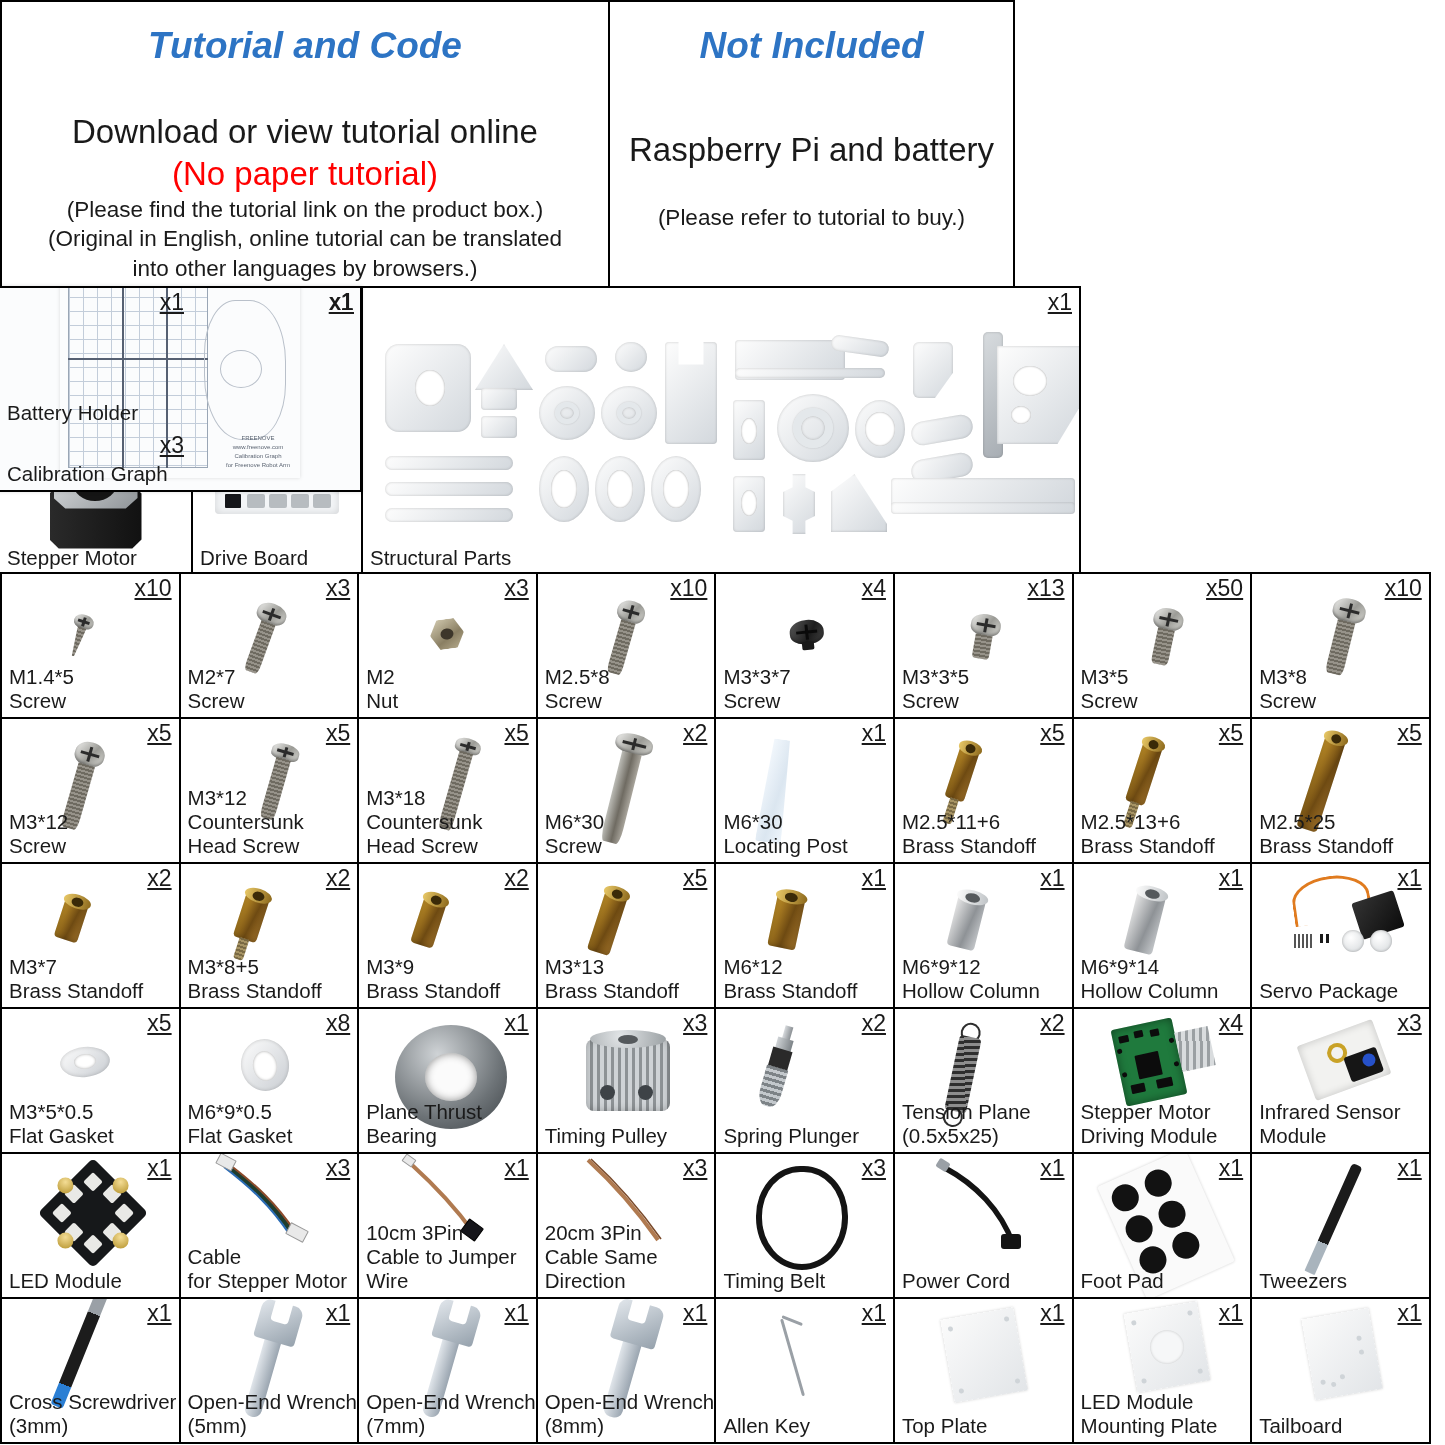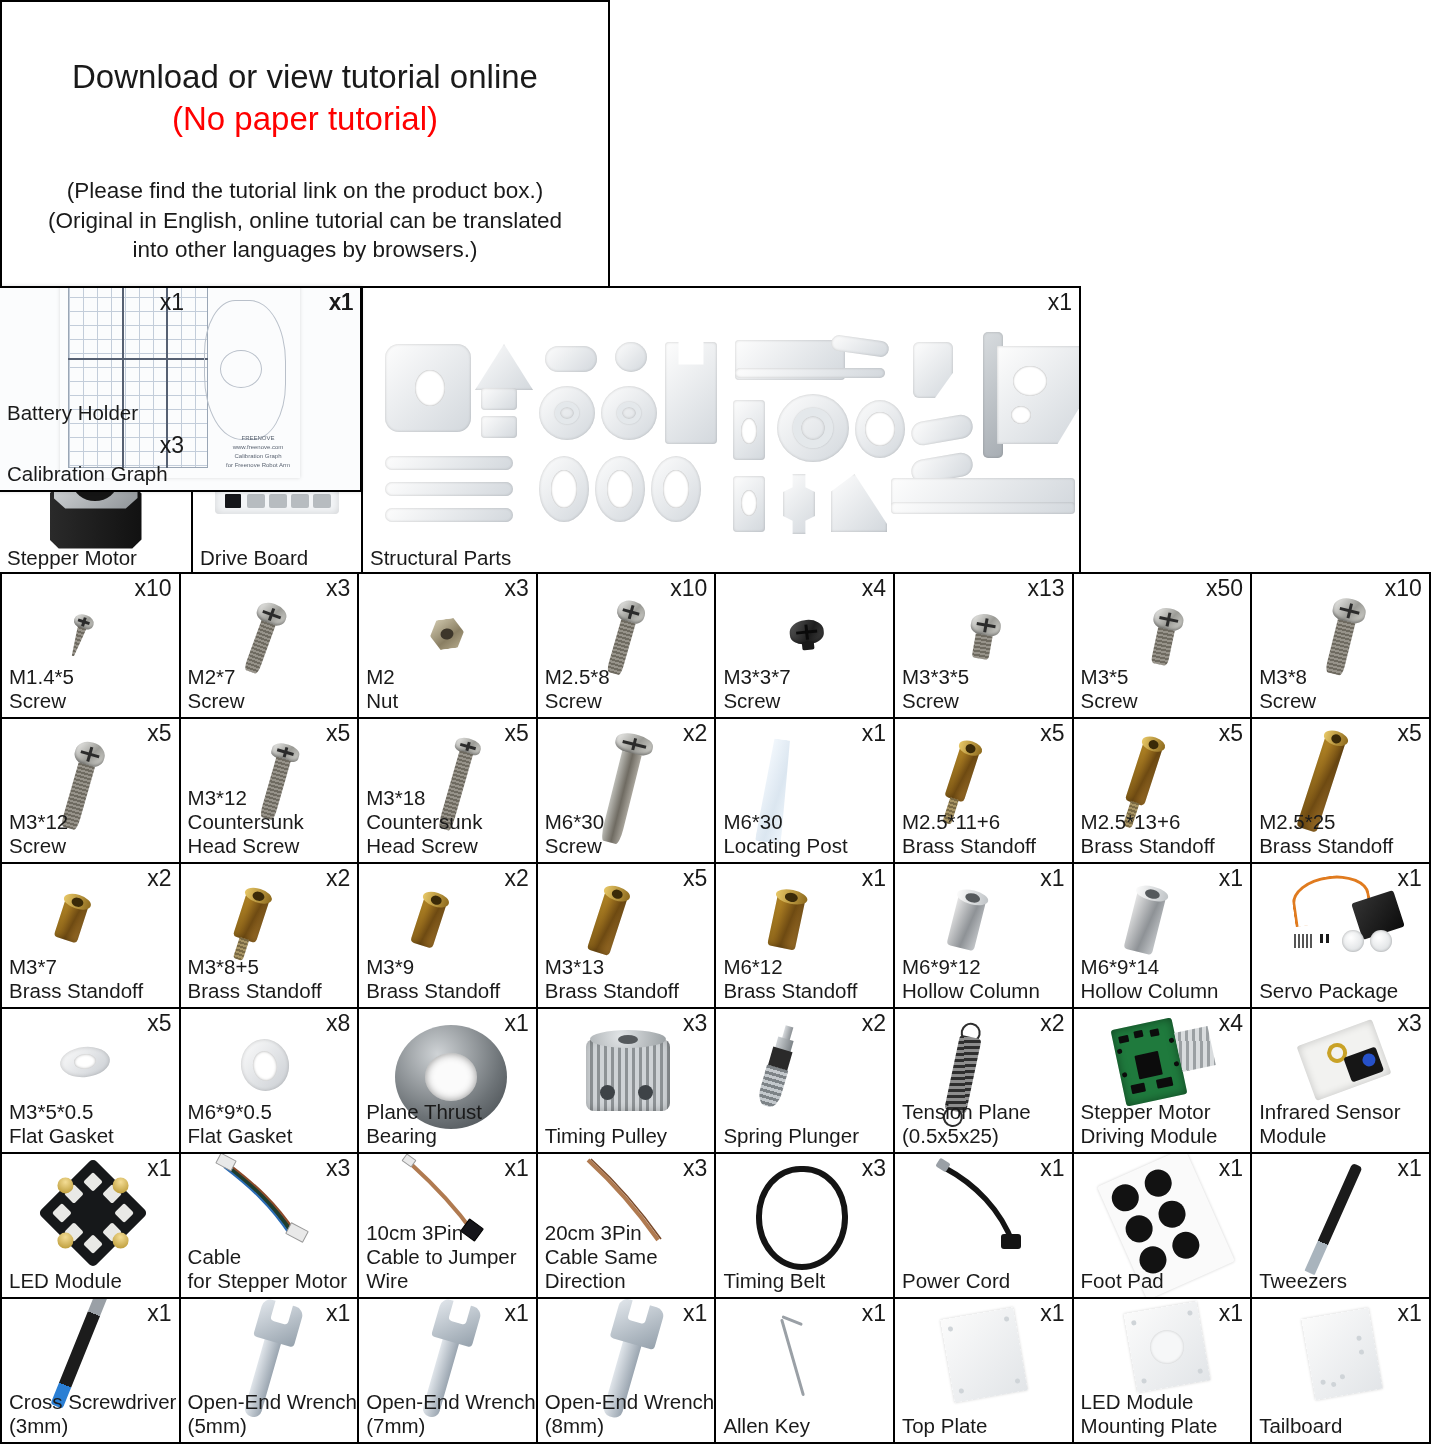"Tutorial and Code" div.hdr-title { html: none -> <div>Tutorial and Code</div> }
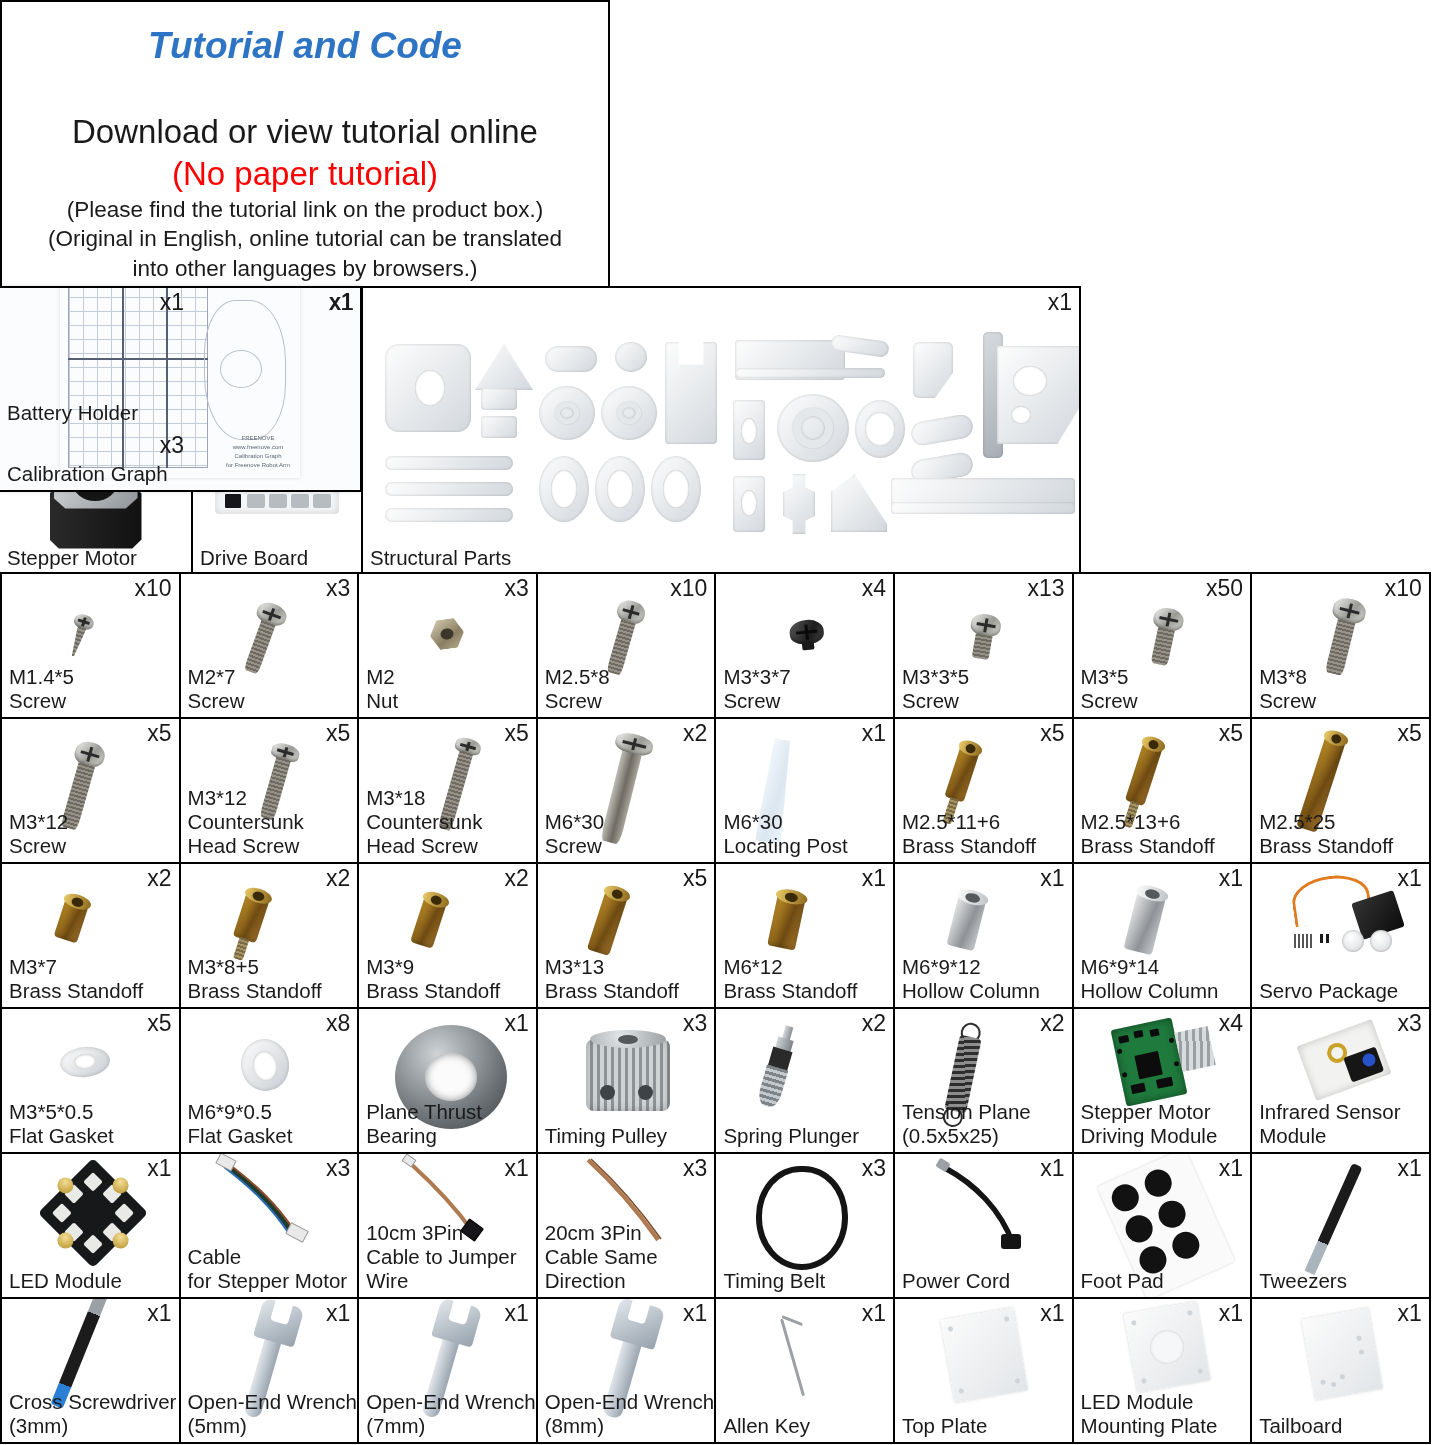"Not Included" div.hdr-cell { html: none -> <div> <div>Not Included</div> <div>Raspberry Pi and battery</div> <div>(Please refer to tutorial to buy.)</div> </div> }
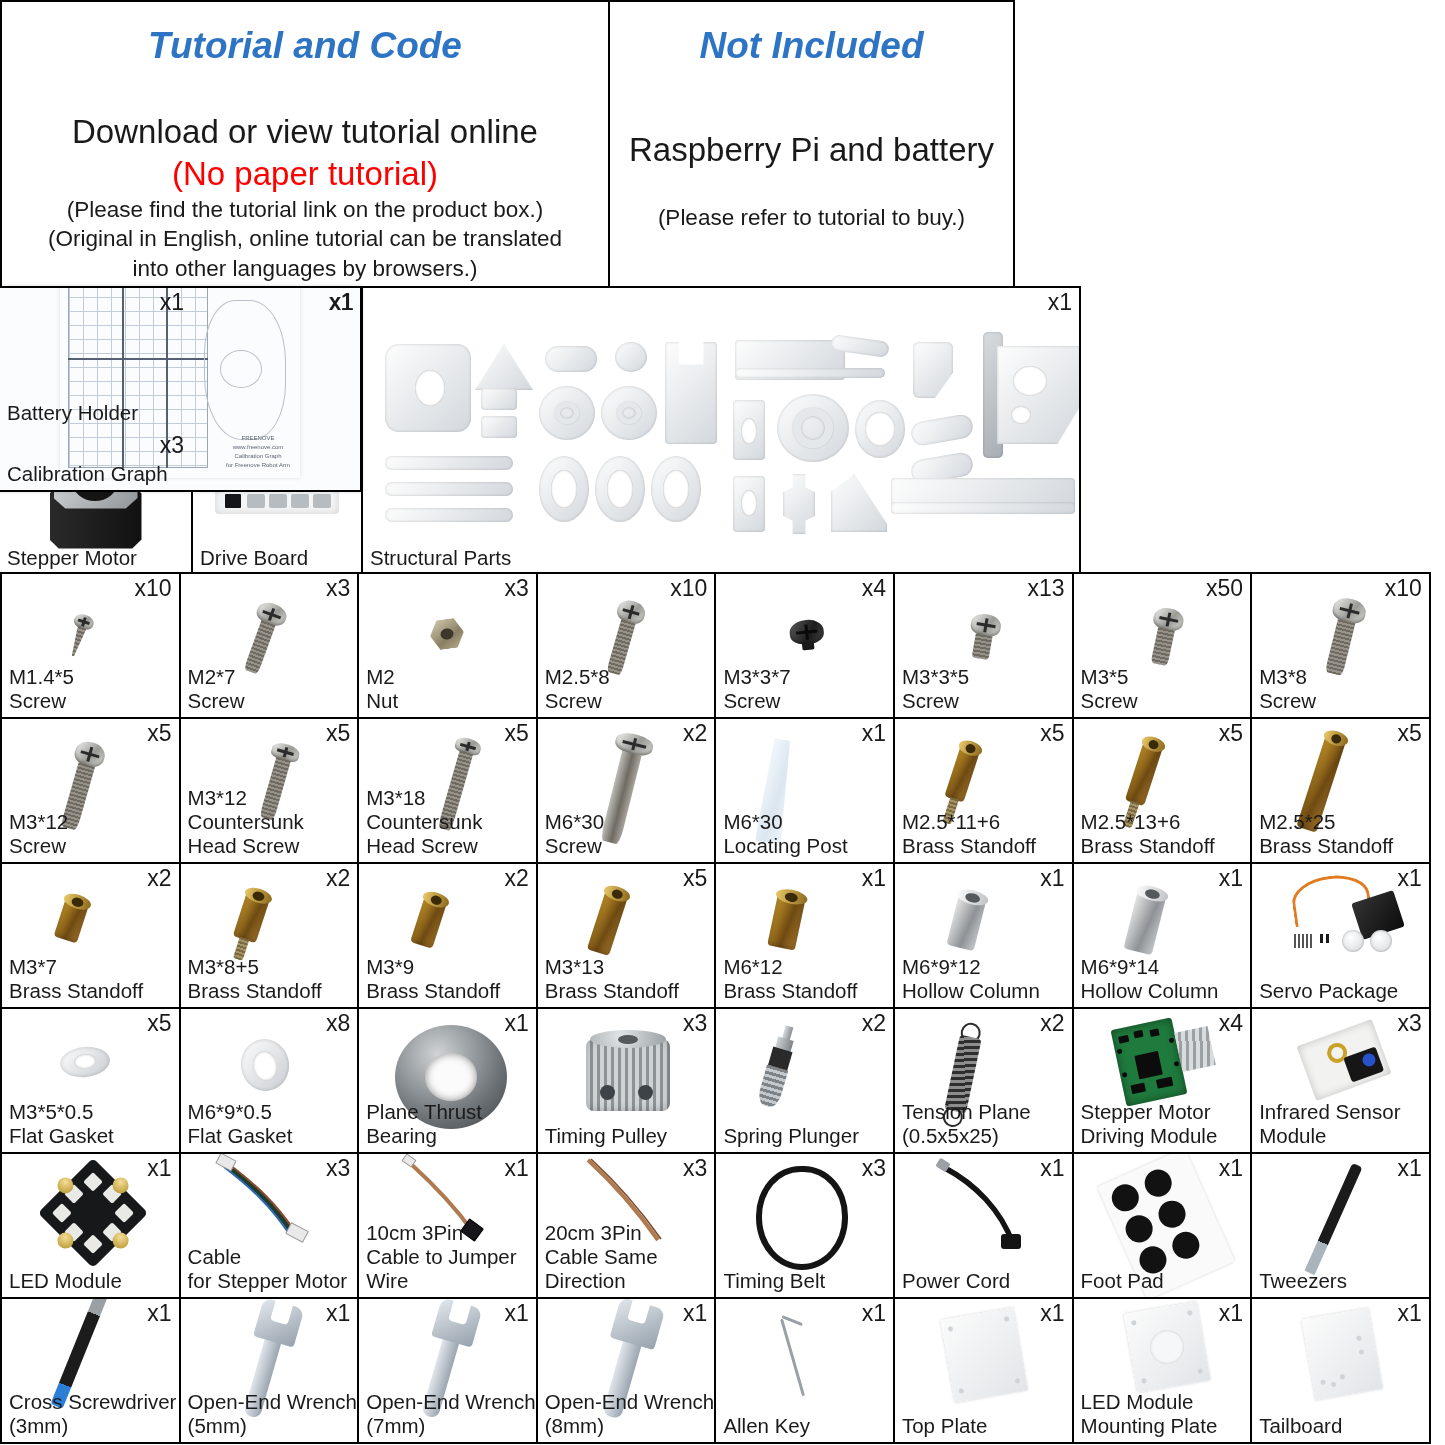"x1" .qty { text-decoration: none -> underline }
